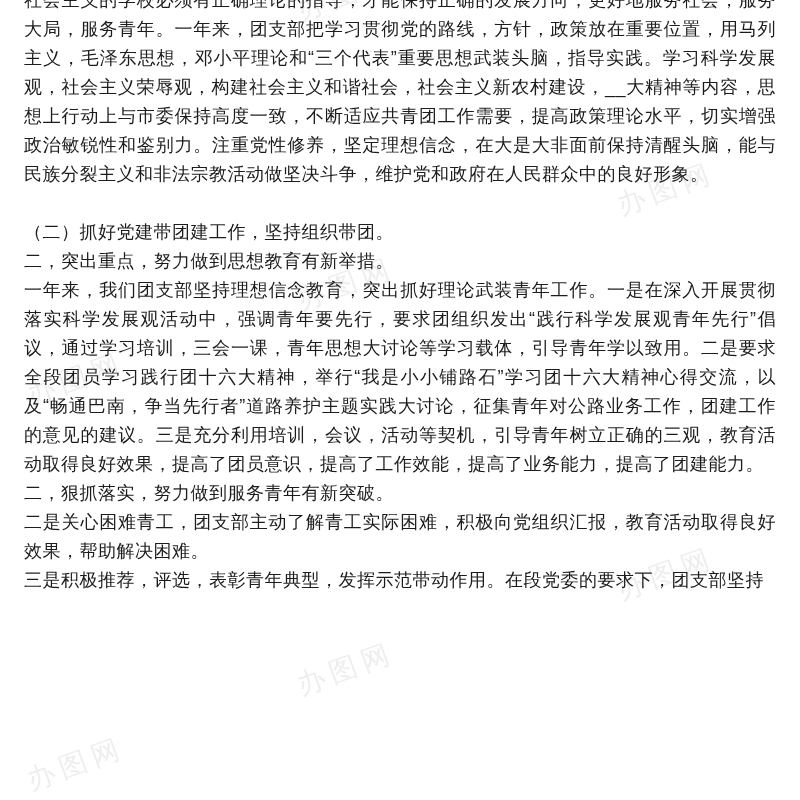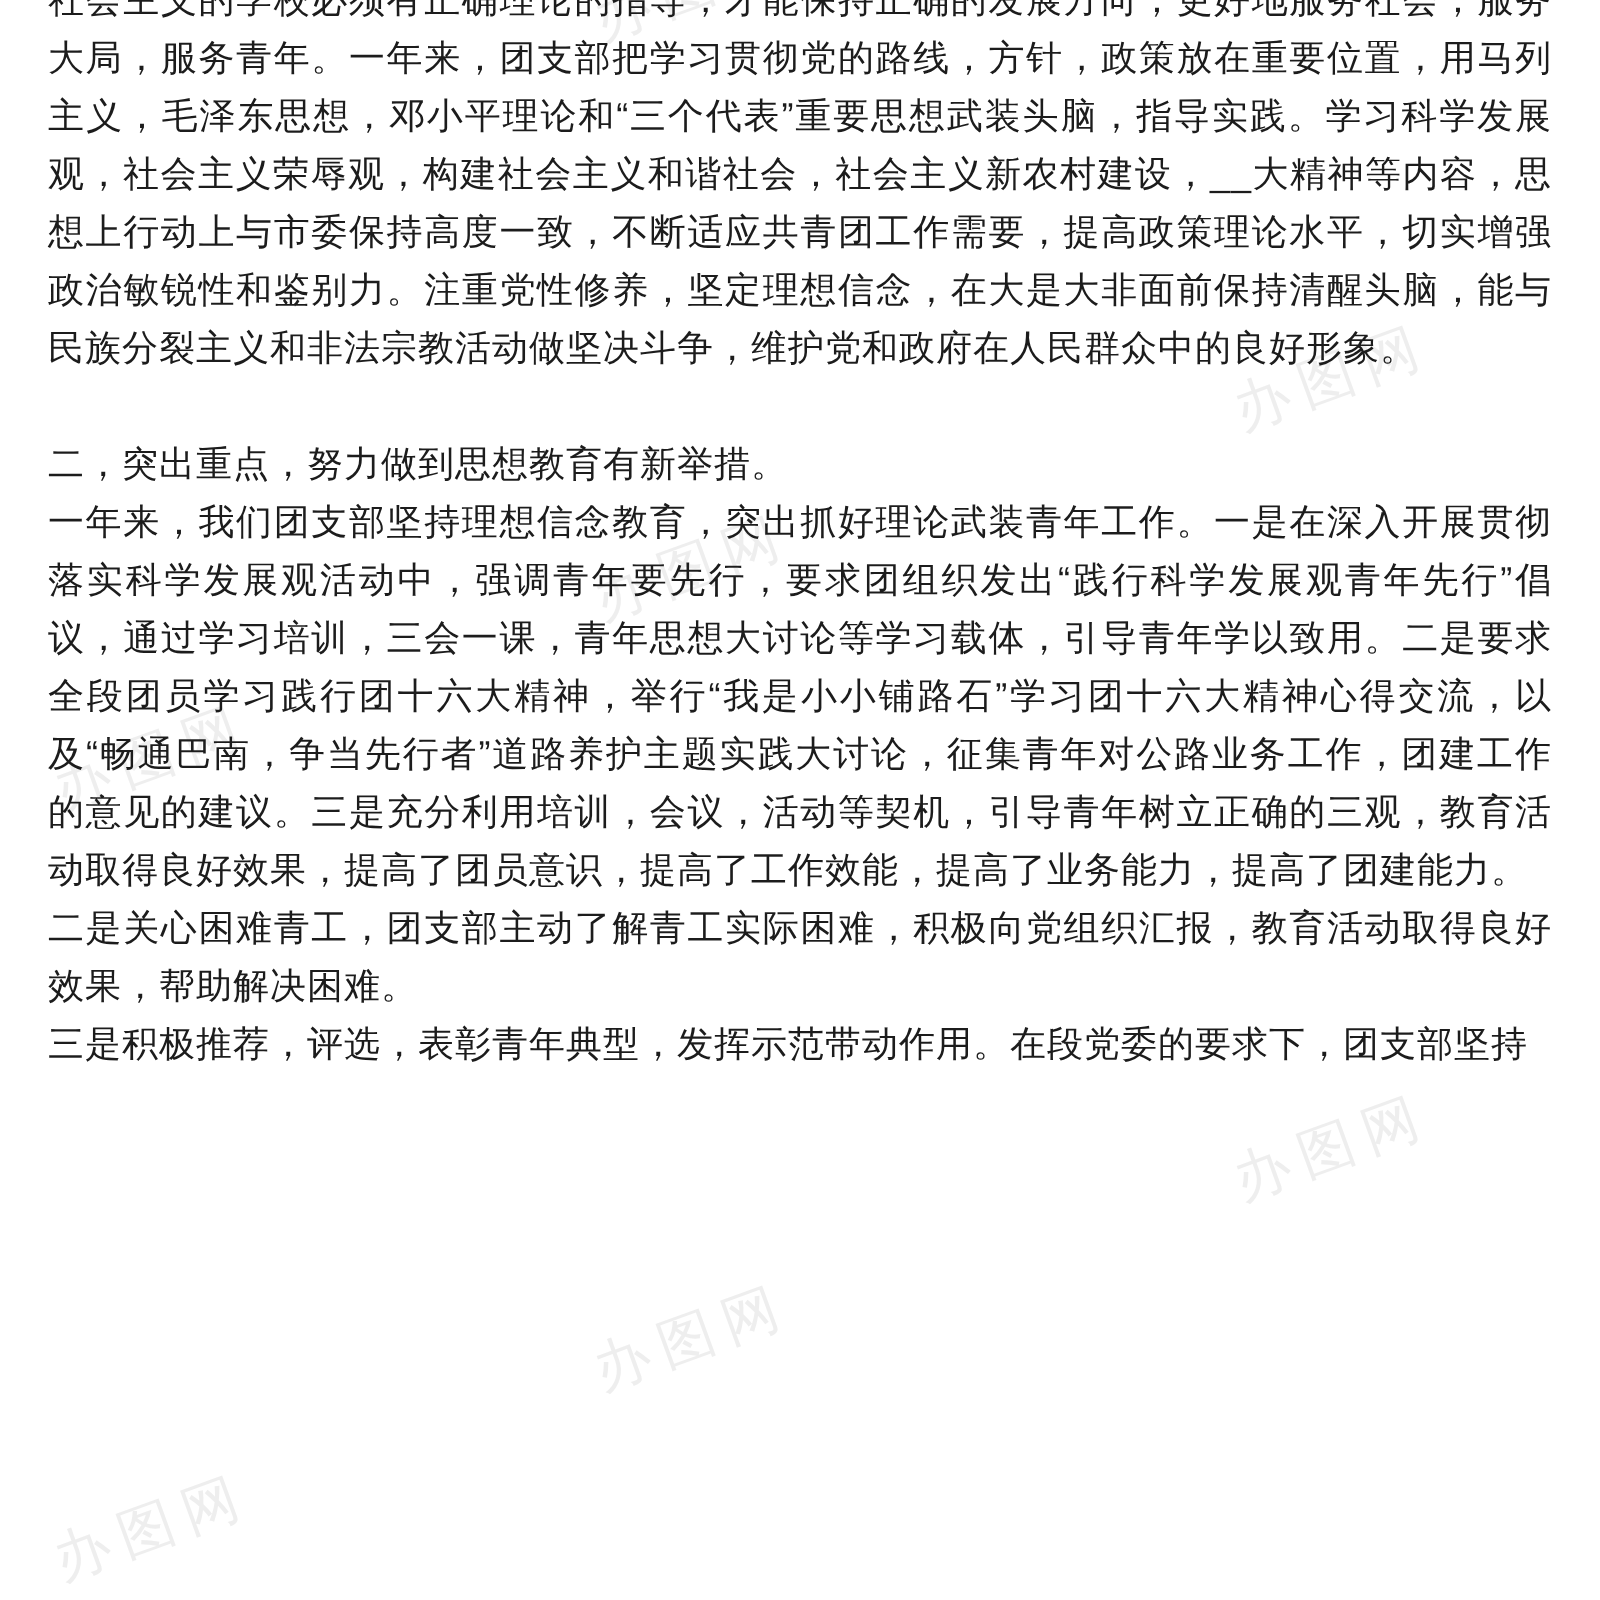"（二）抓好党建带团建工作，坚持组织带团。" p.para { html: none -> <p>（二）抓好党建带团建工作，坚持组织带团。</p> }
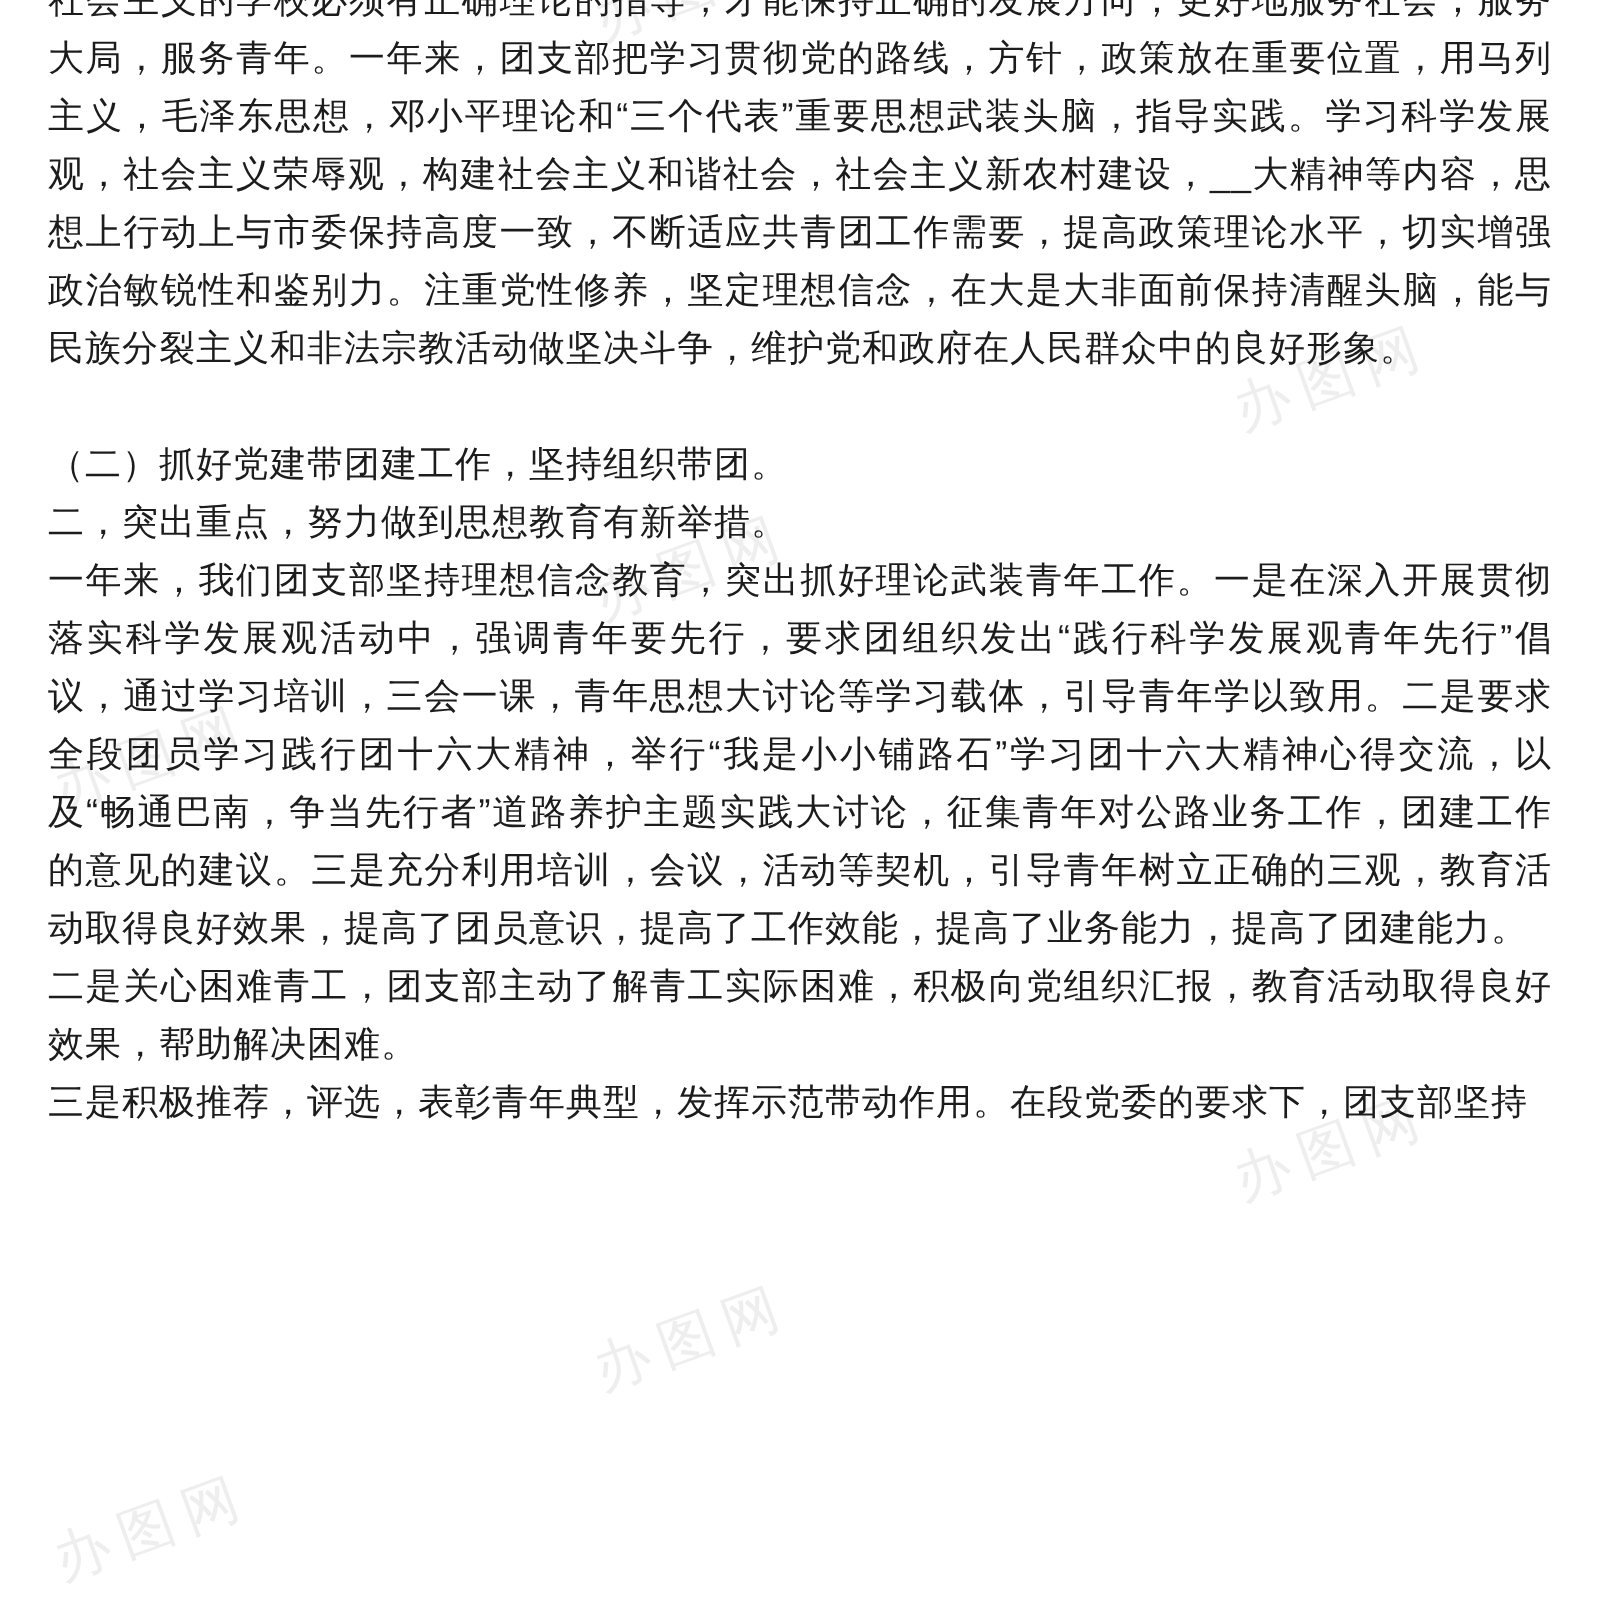"二，狠抓落实，努力做到服务青年有新突破。" p.para { html: none -> <p>二，狠抓落实，努力做到服务青年有新突破。</p> }
